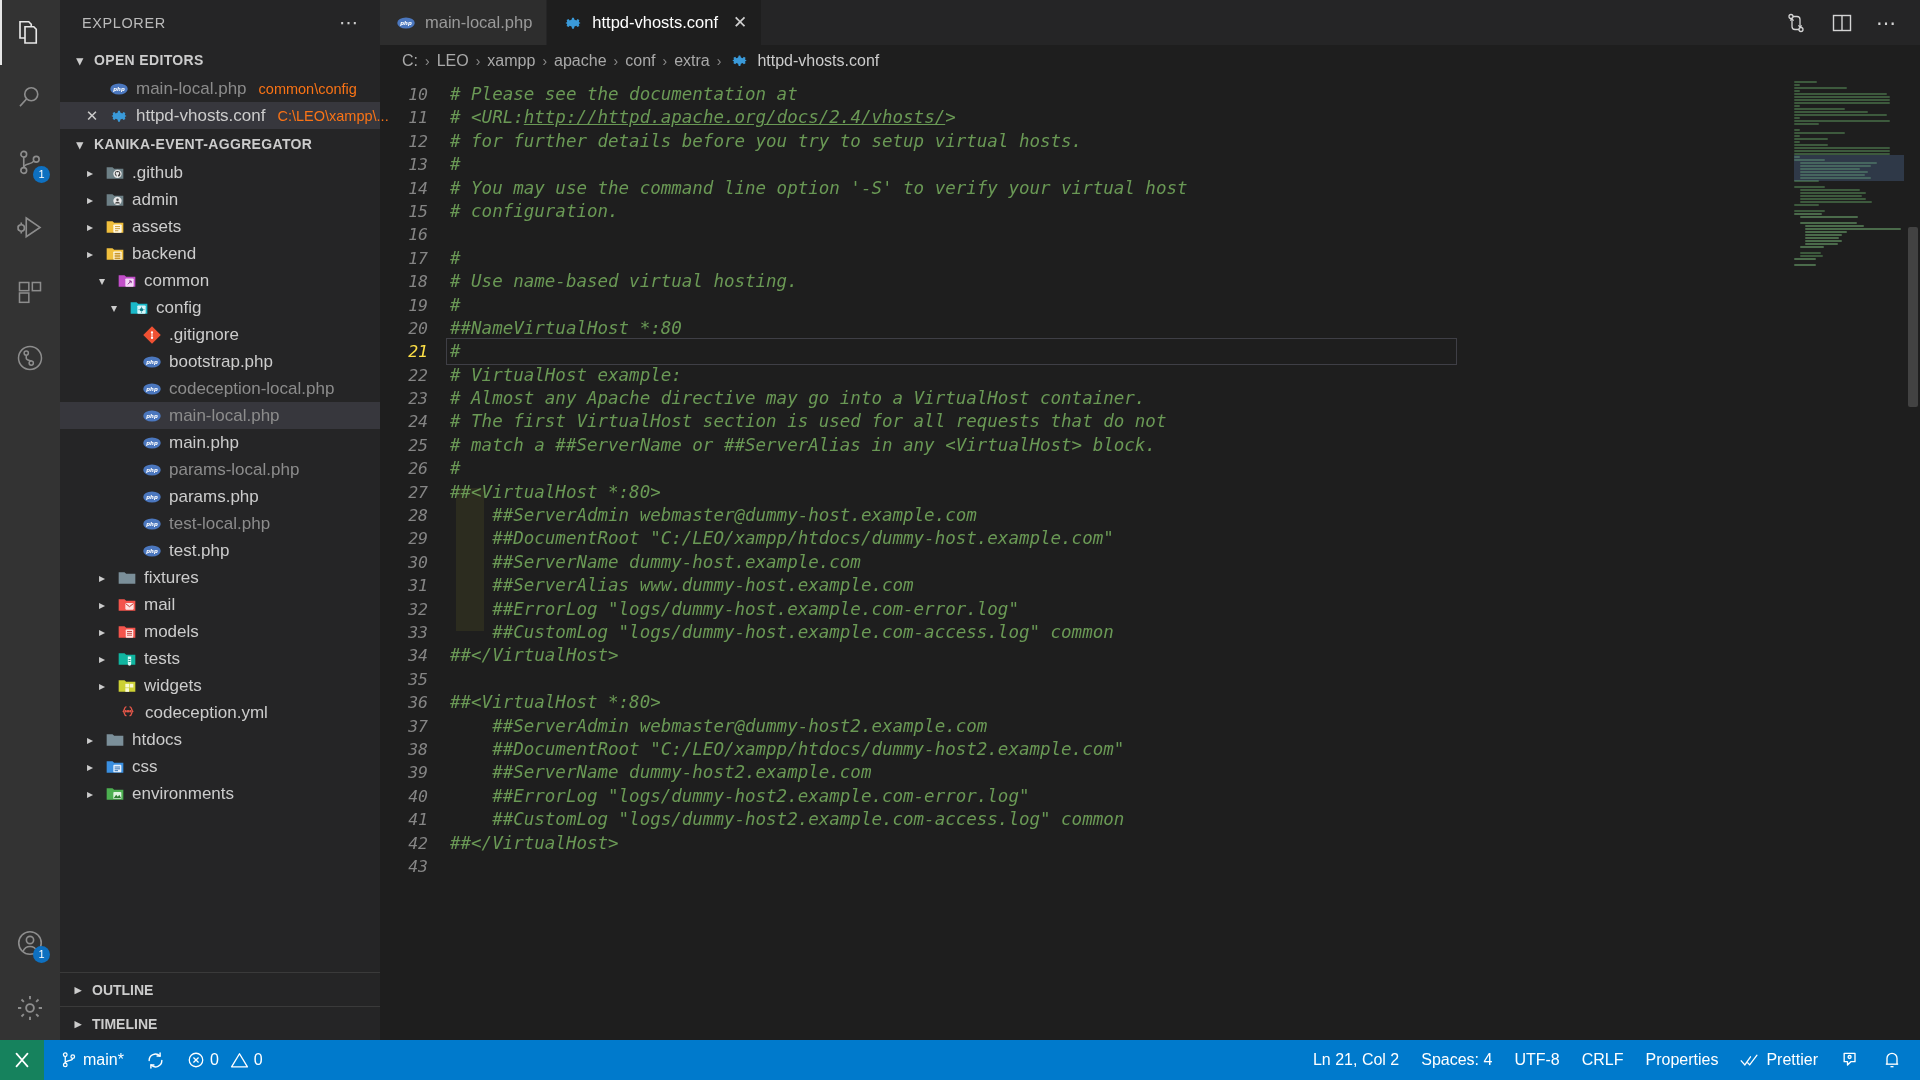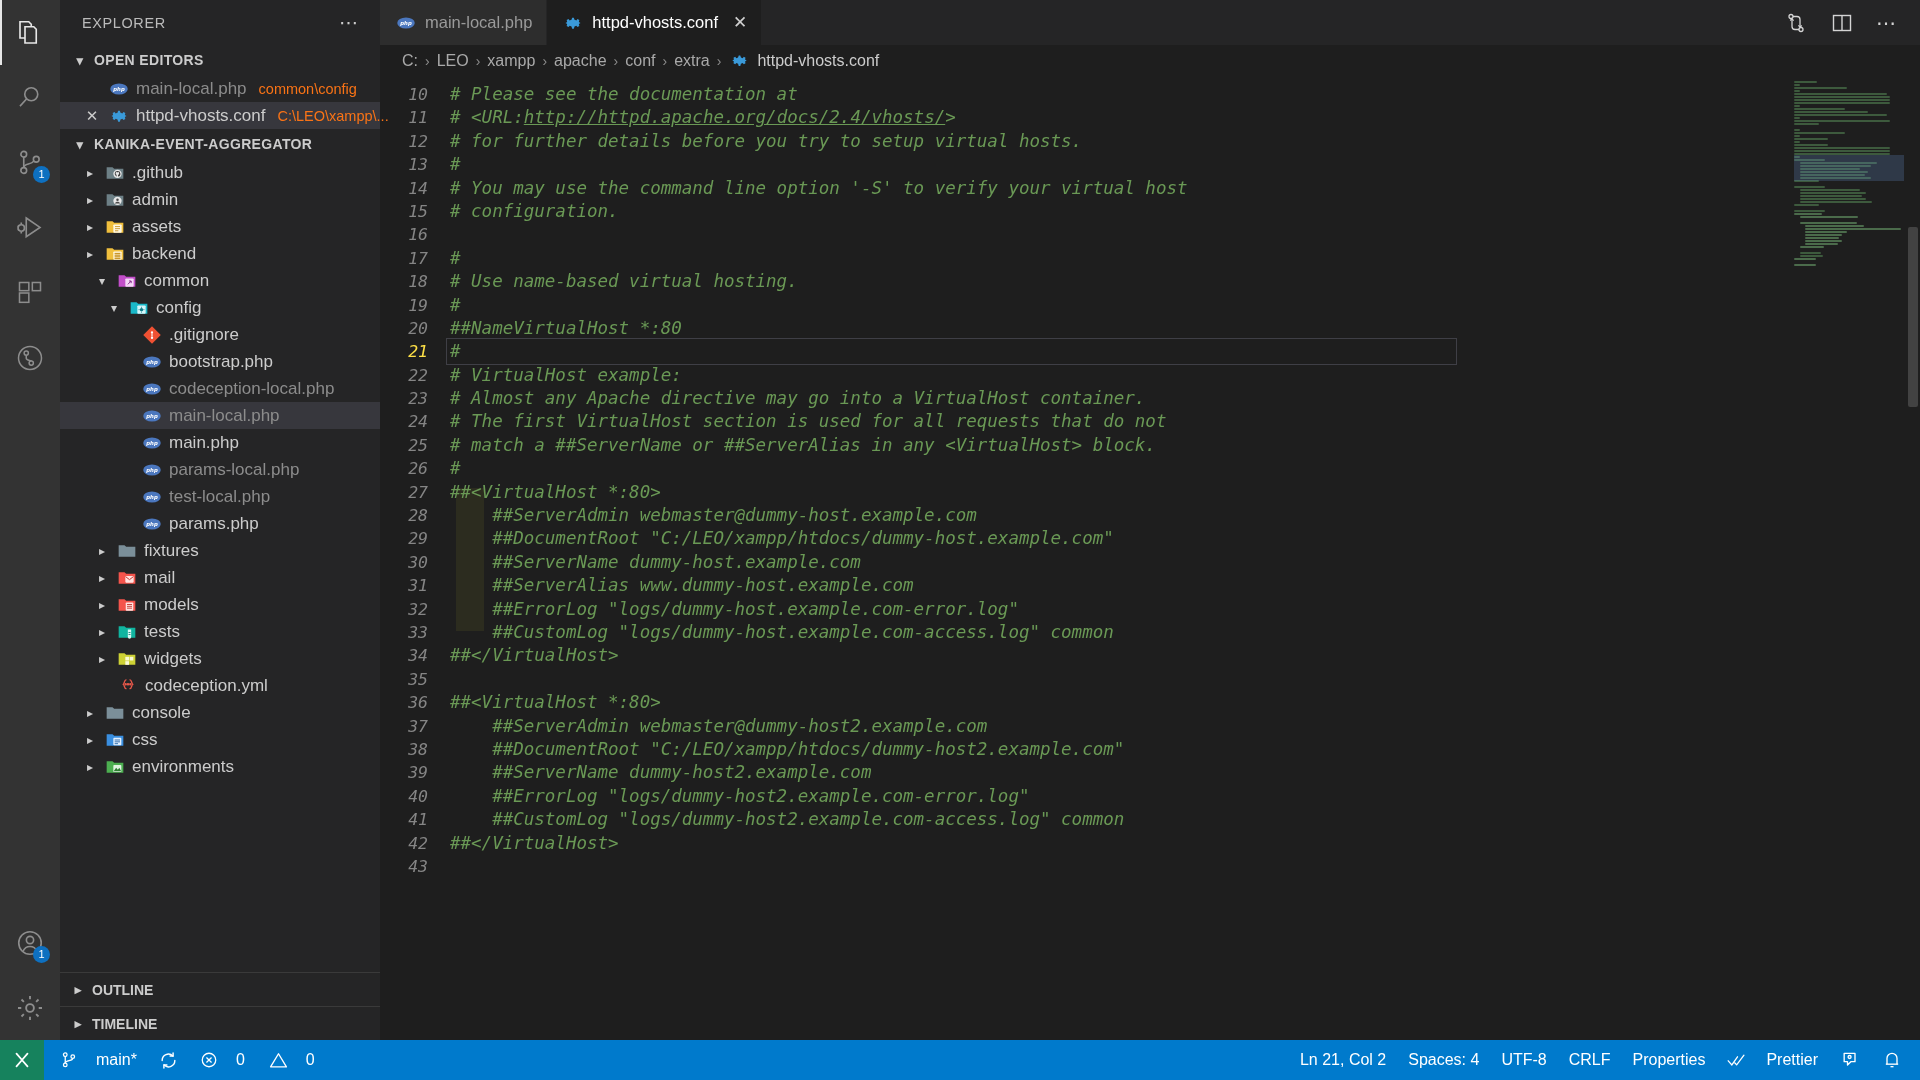"test-local.php" div.row { order: before "params.php" -> after "params.php" }
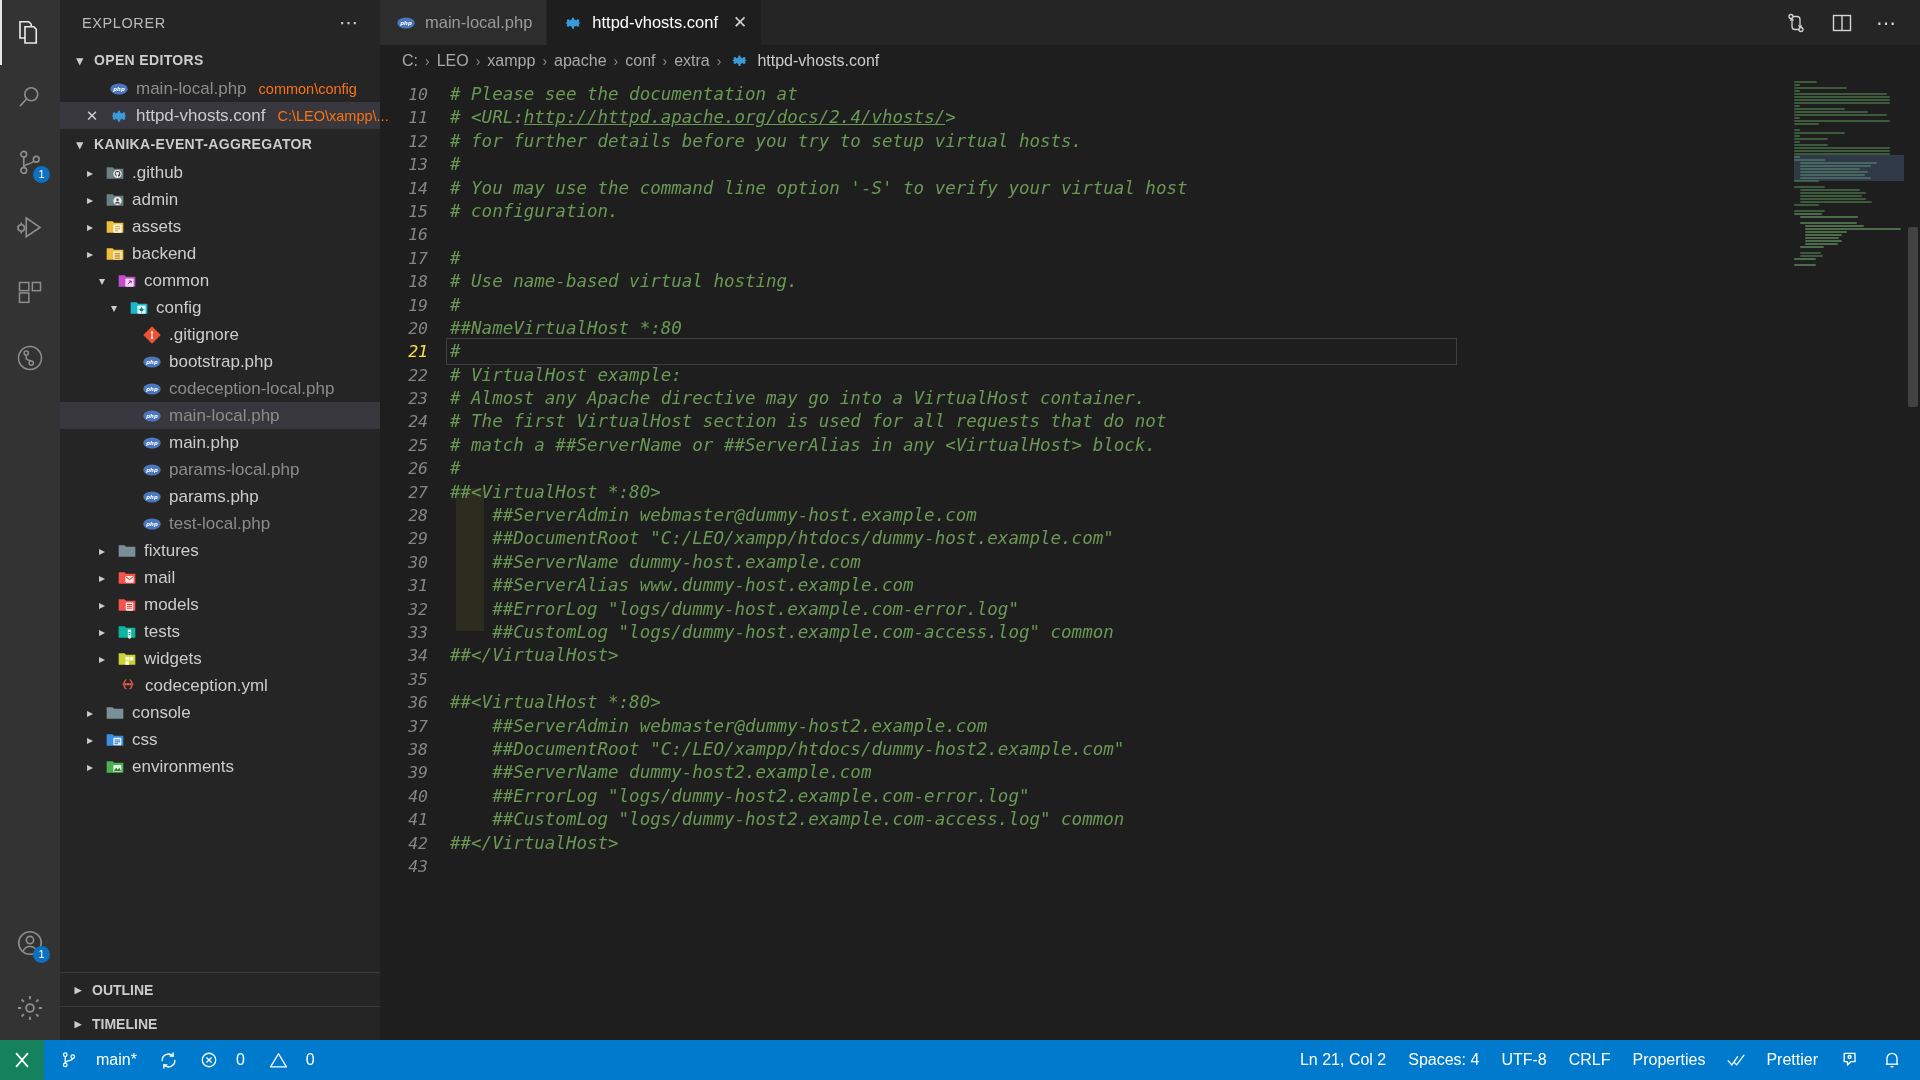"test.php" div.row { html: none -> <div> <span> <svg> <ellipse></ellipse> <text>php</text> </svg> </span> <span>test.php</span> </div> }
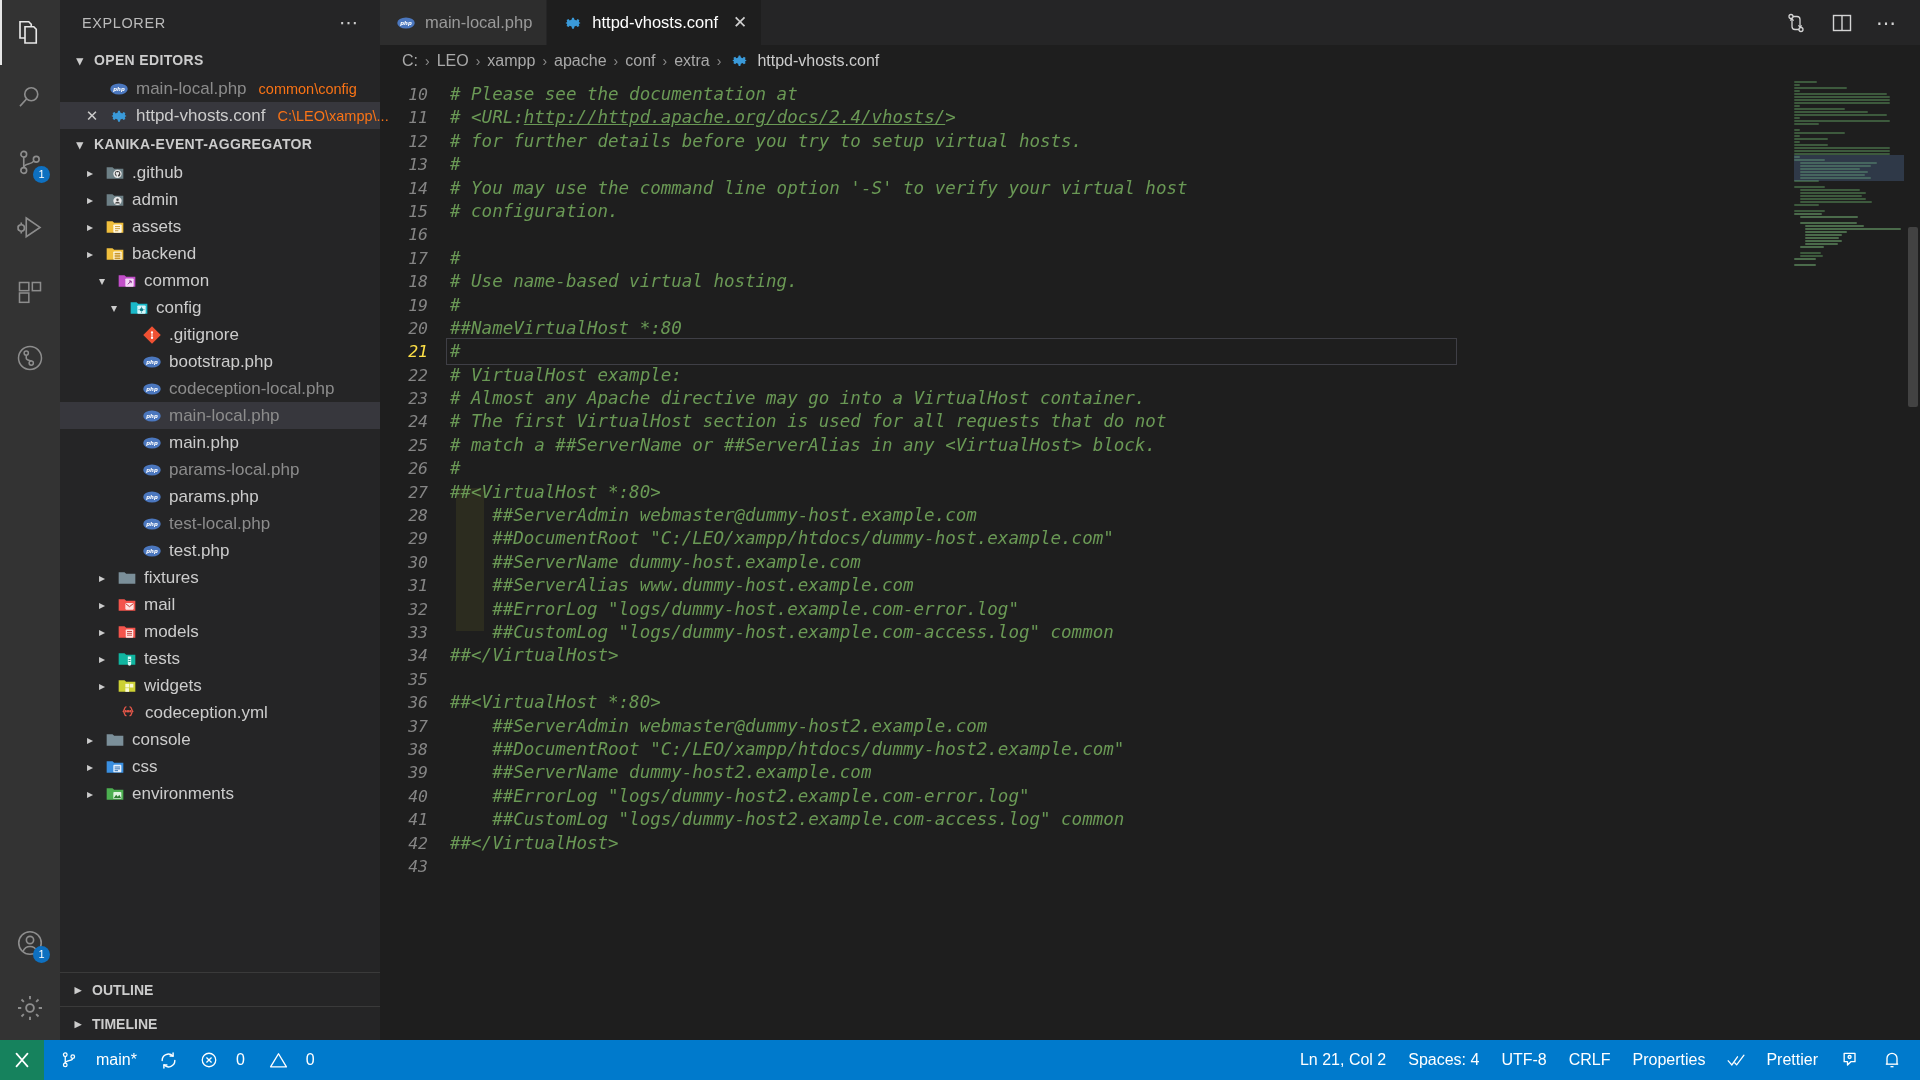"console" span { text: console -> htdocs }
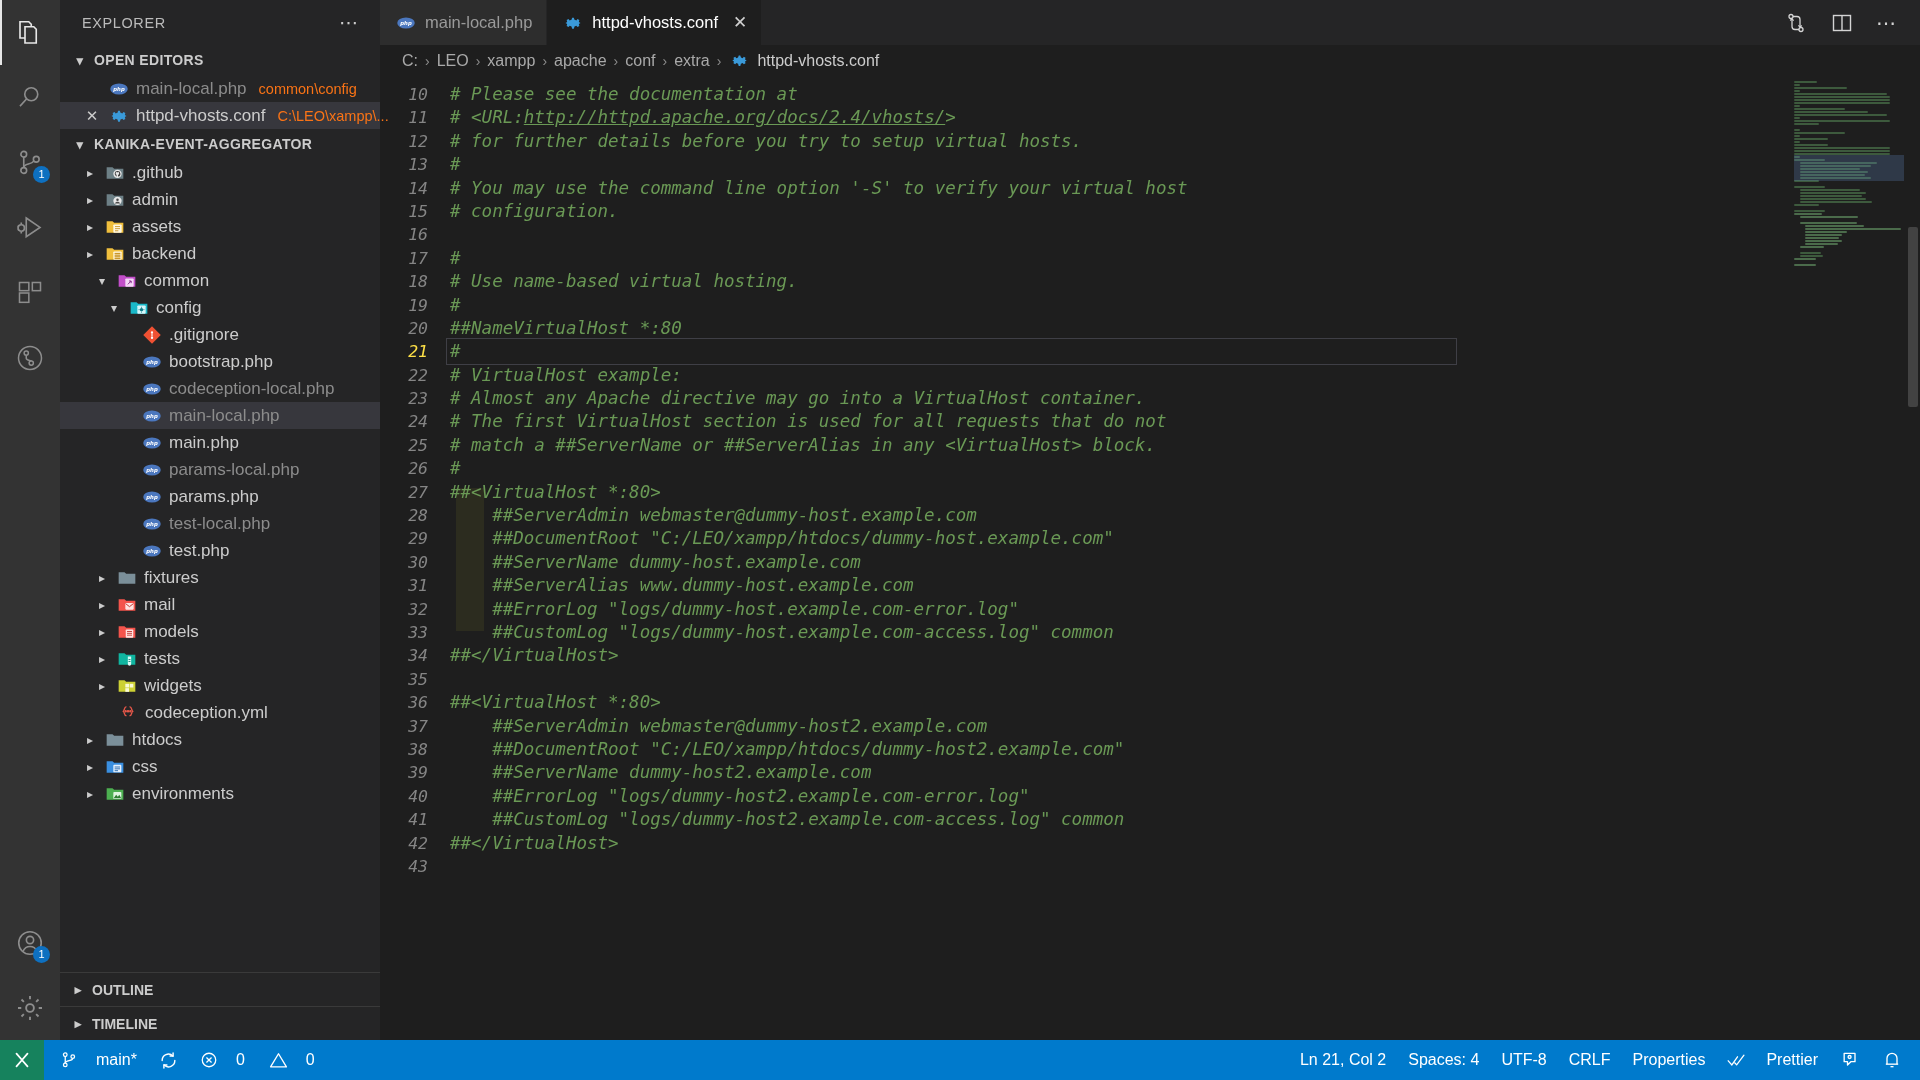"main*" .sb-item { gap: 18px -> 5px }
